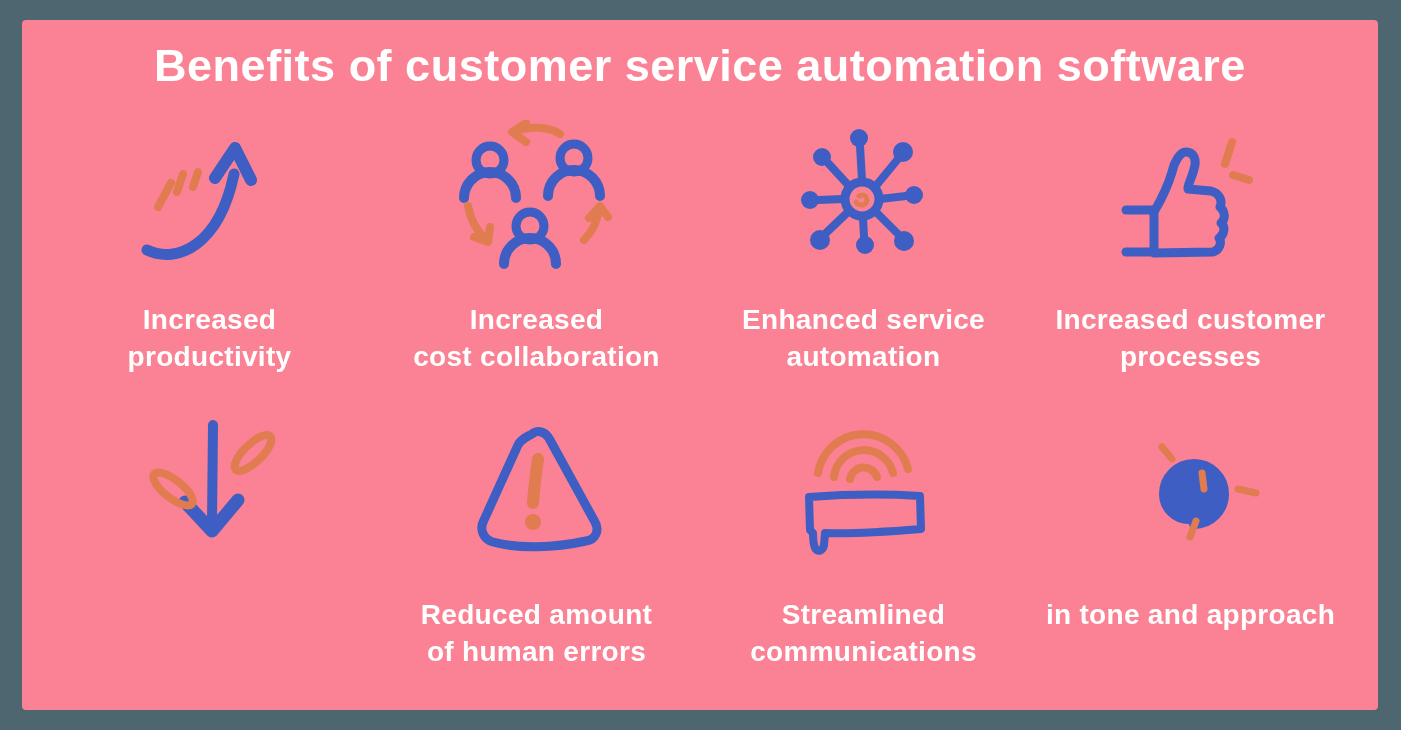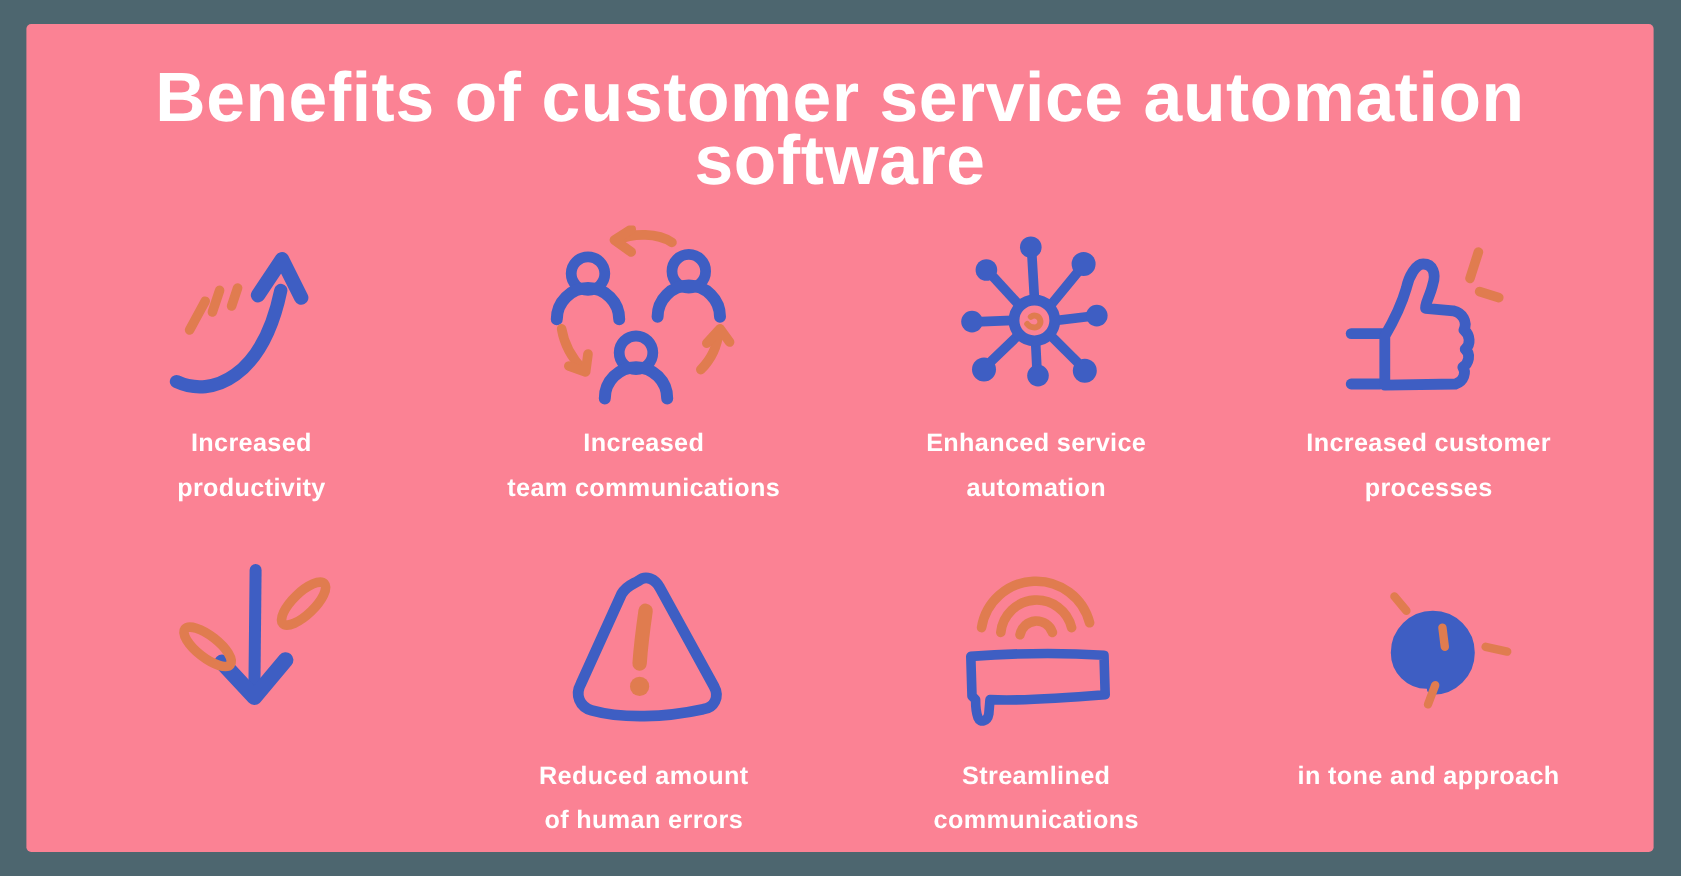"Benefits of customer service automation" .title { font-size: 58px -> 45px; margin-top: 36px -> 20px }
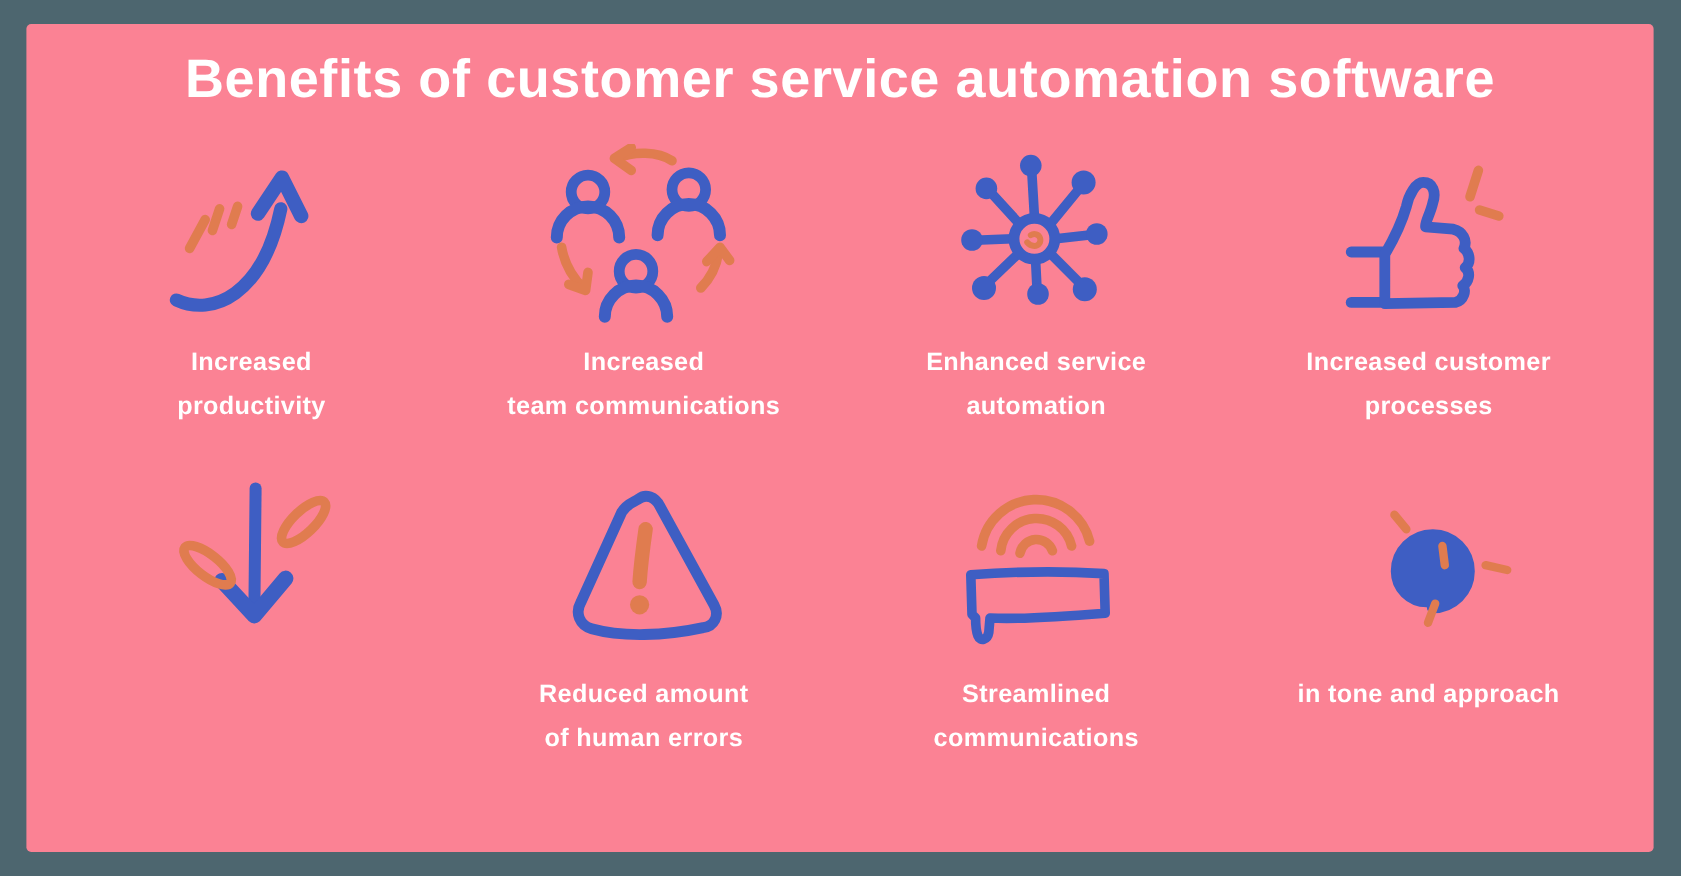"Increased" .label { font-size: 21px -> 28px; margin-top: 11px -> 29px }
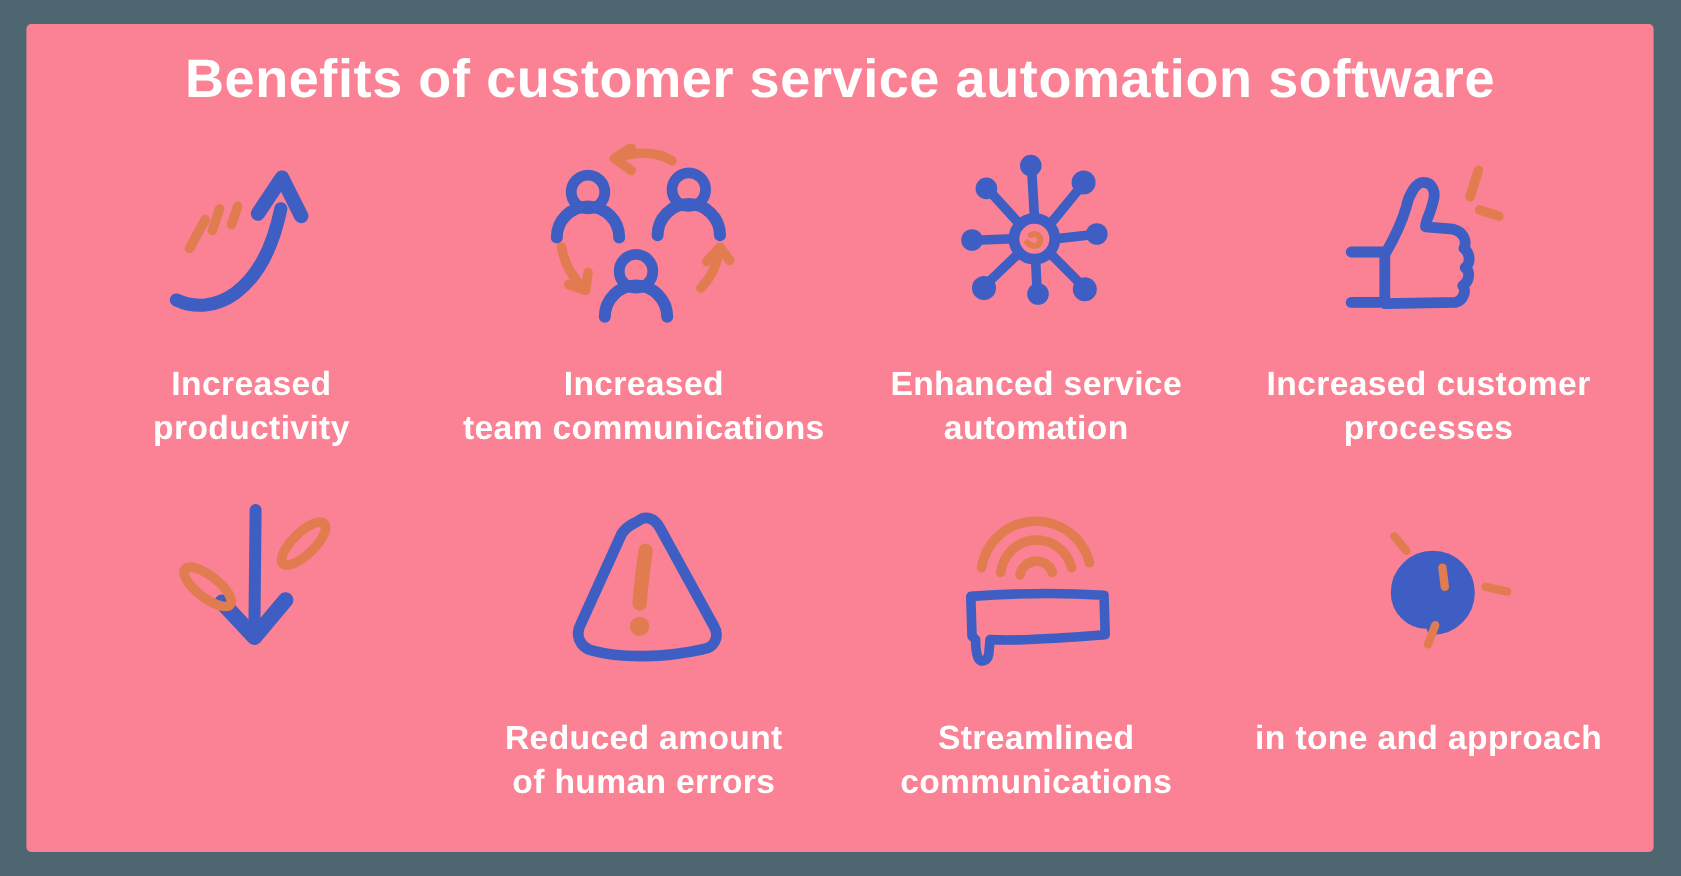"team communications" div { text: team communications -> cost collaboration }
